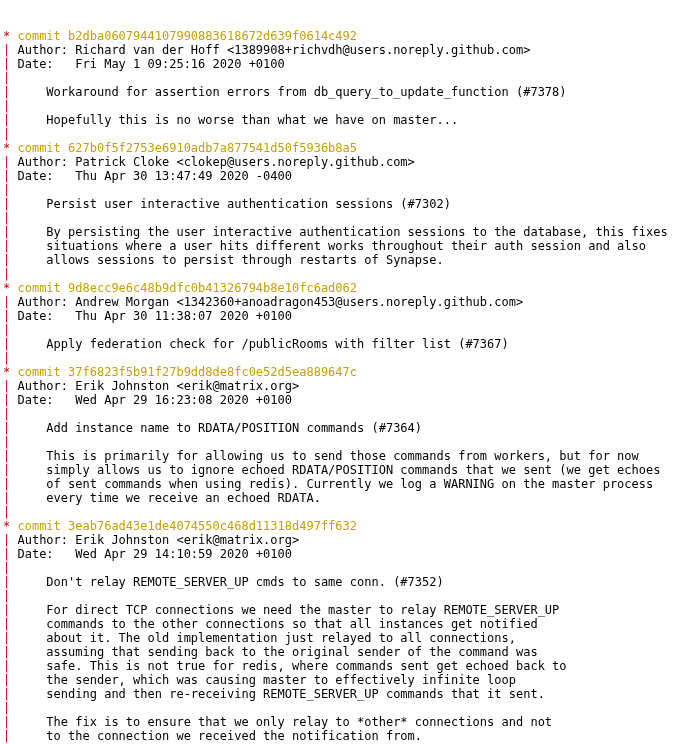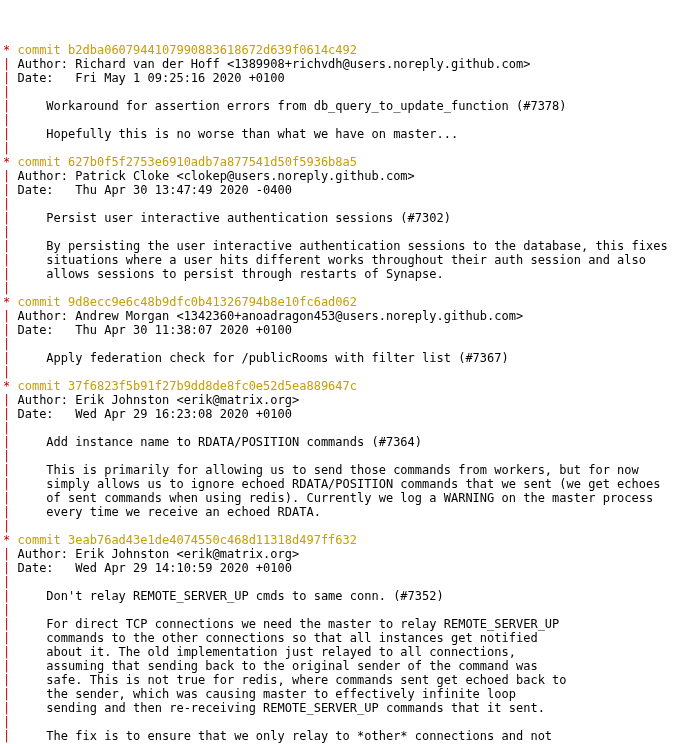"* commit" .terminal { padding: 15px 0 0 3px -> 1px 0 0 3px }
